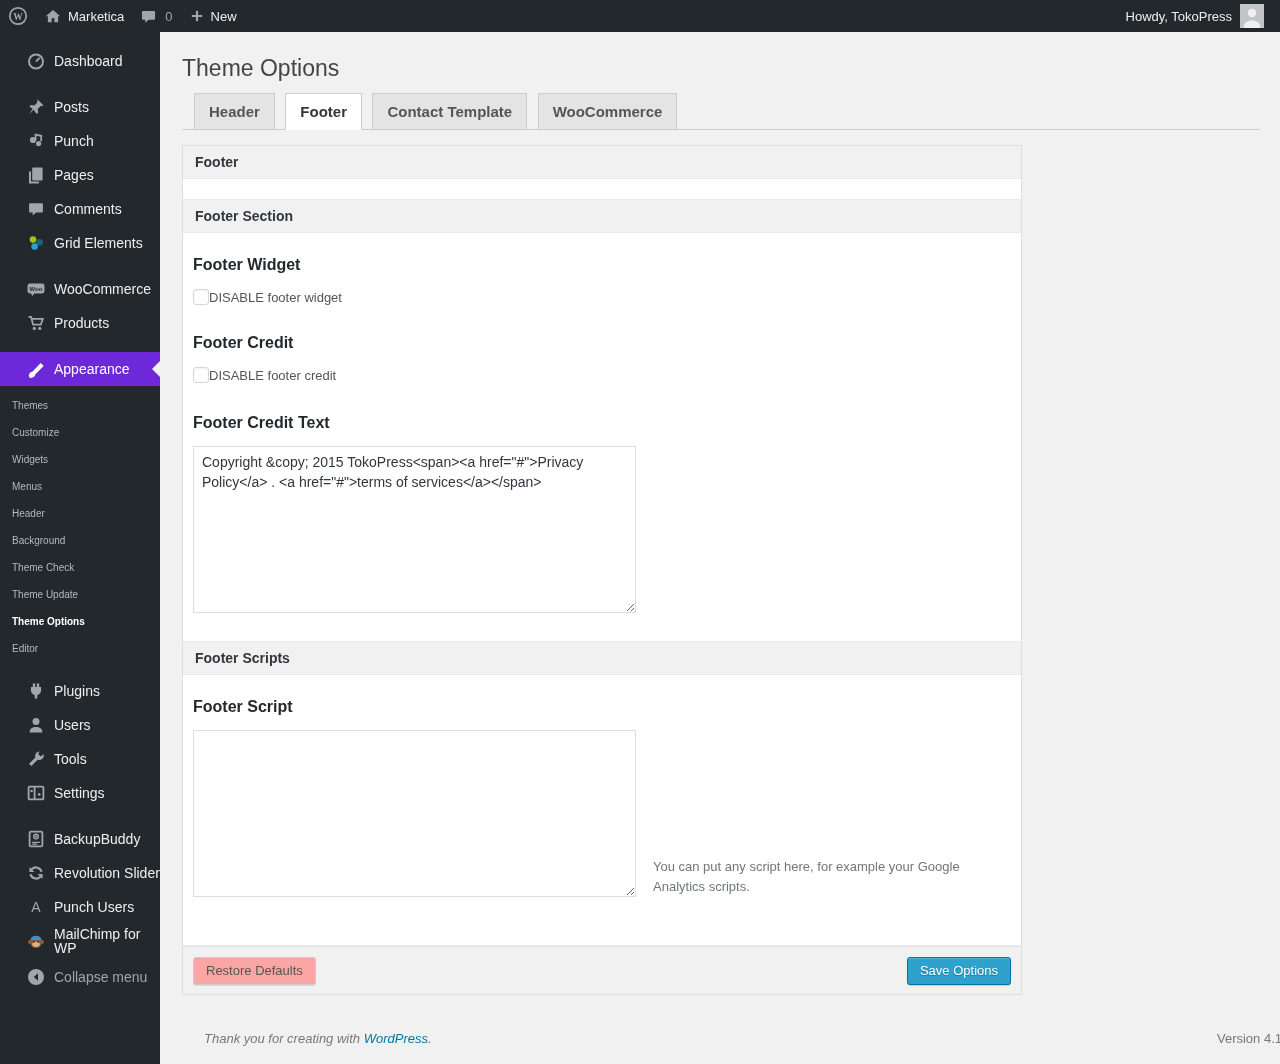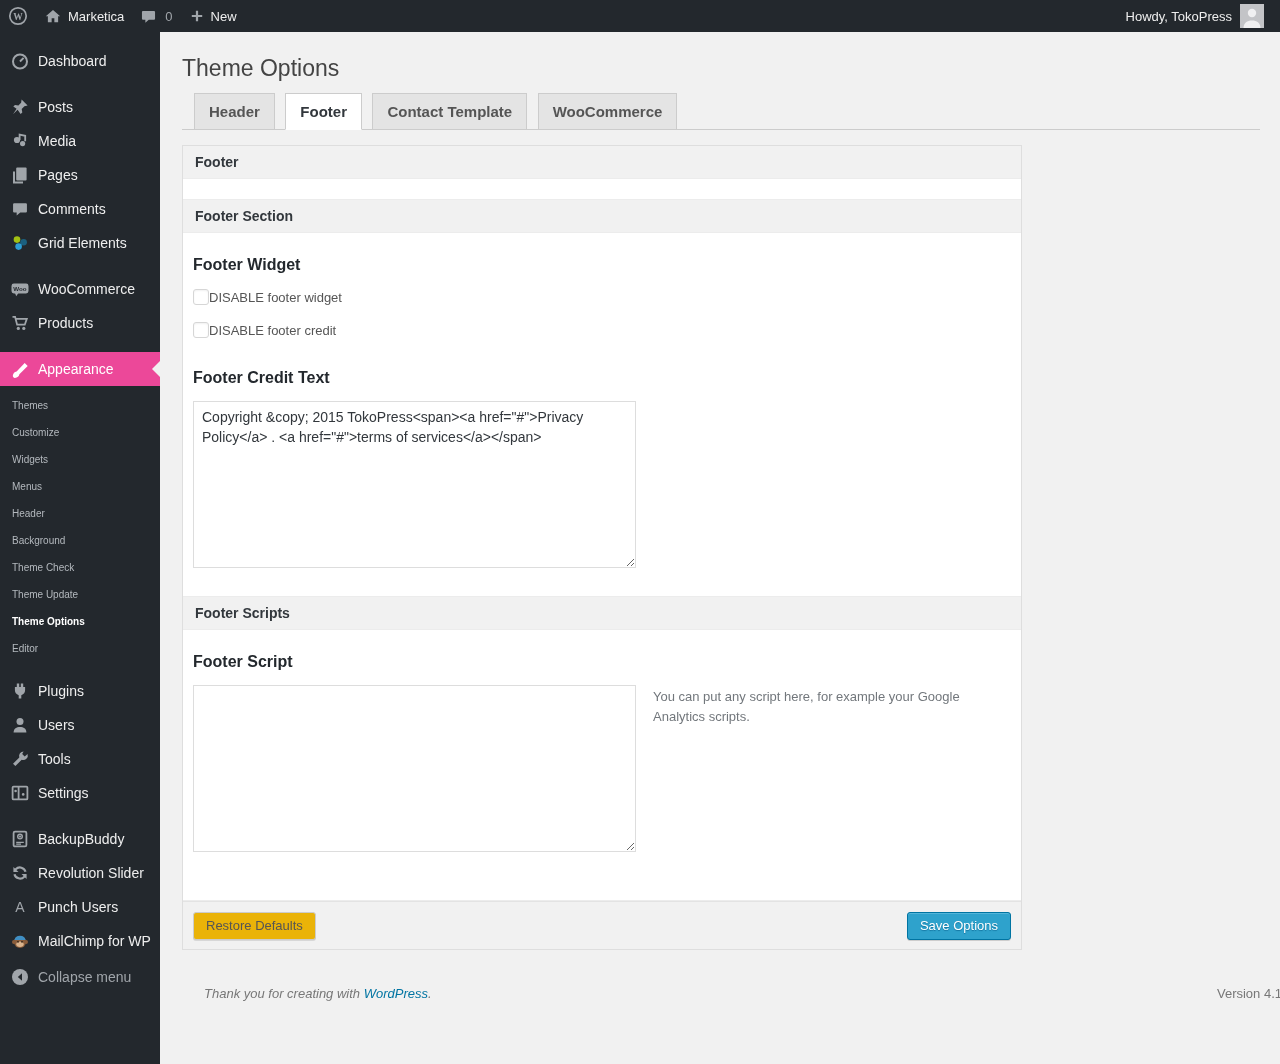"Dashboard" .mi { padding-left: 4px -> 20px }
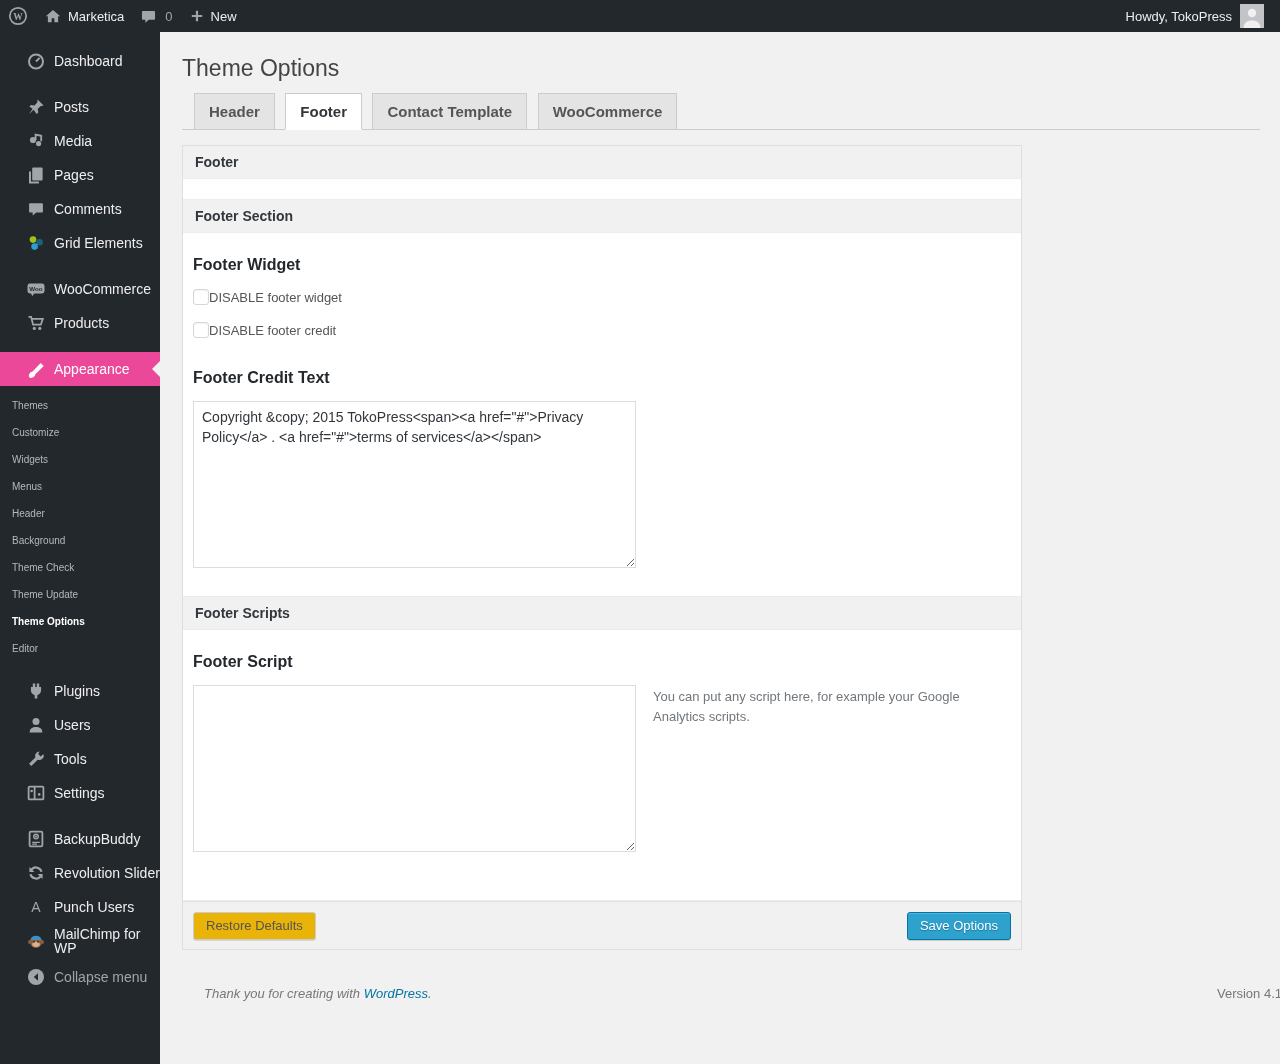"Media" span.lbl { text: Media -> Punch }
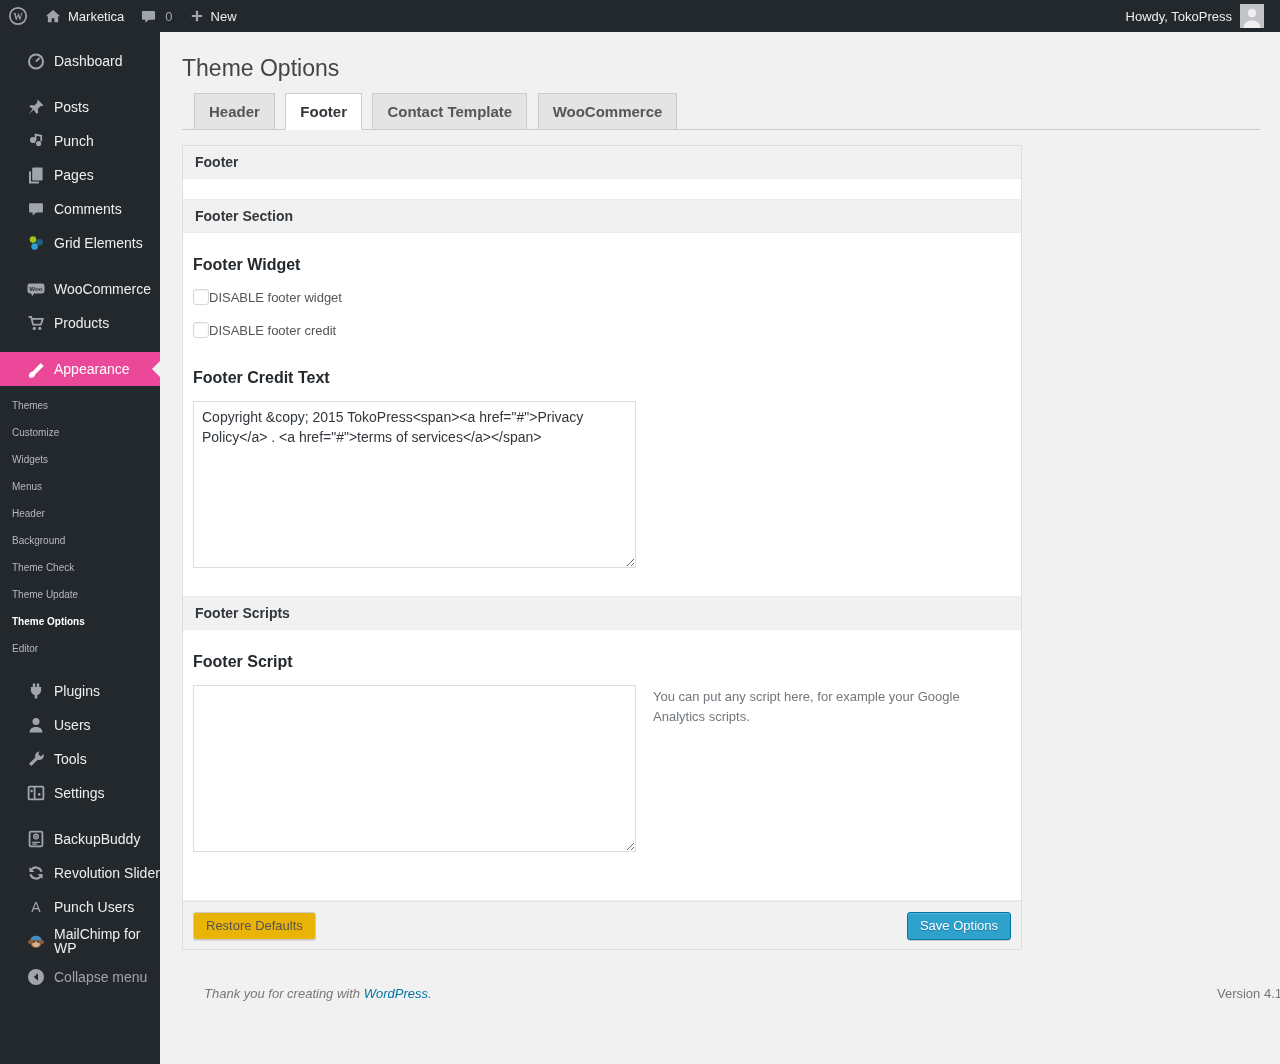"Footer Credit" div.flabel { html: none -> <div>Footer Credit</div> }
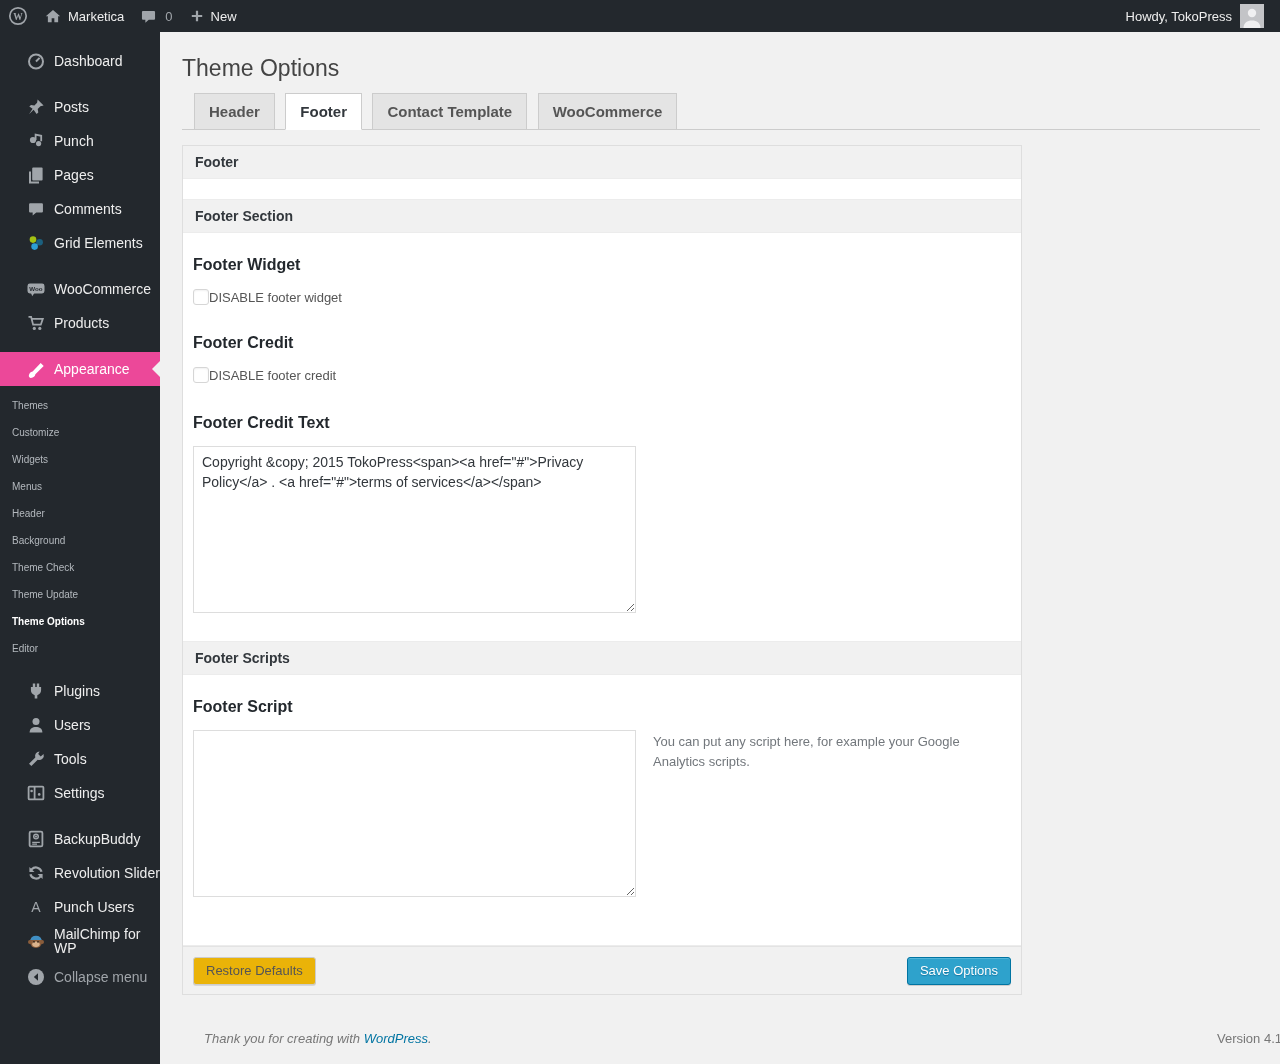"Appearance" .mi.active { background: #ec4899 -> #6d28d9 }
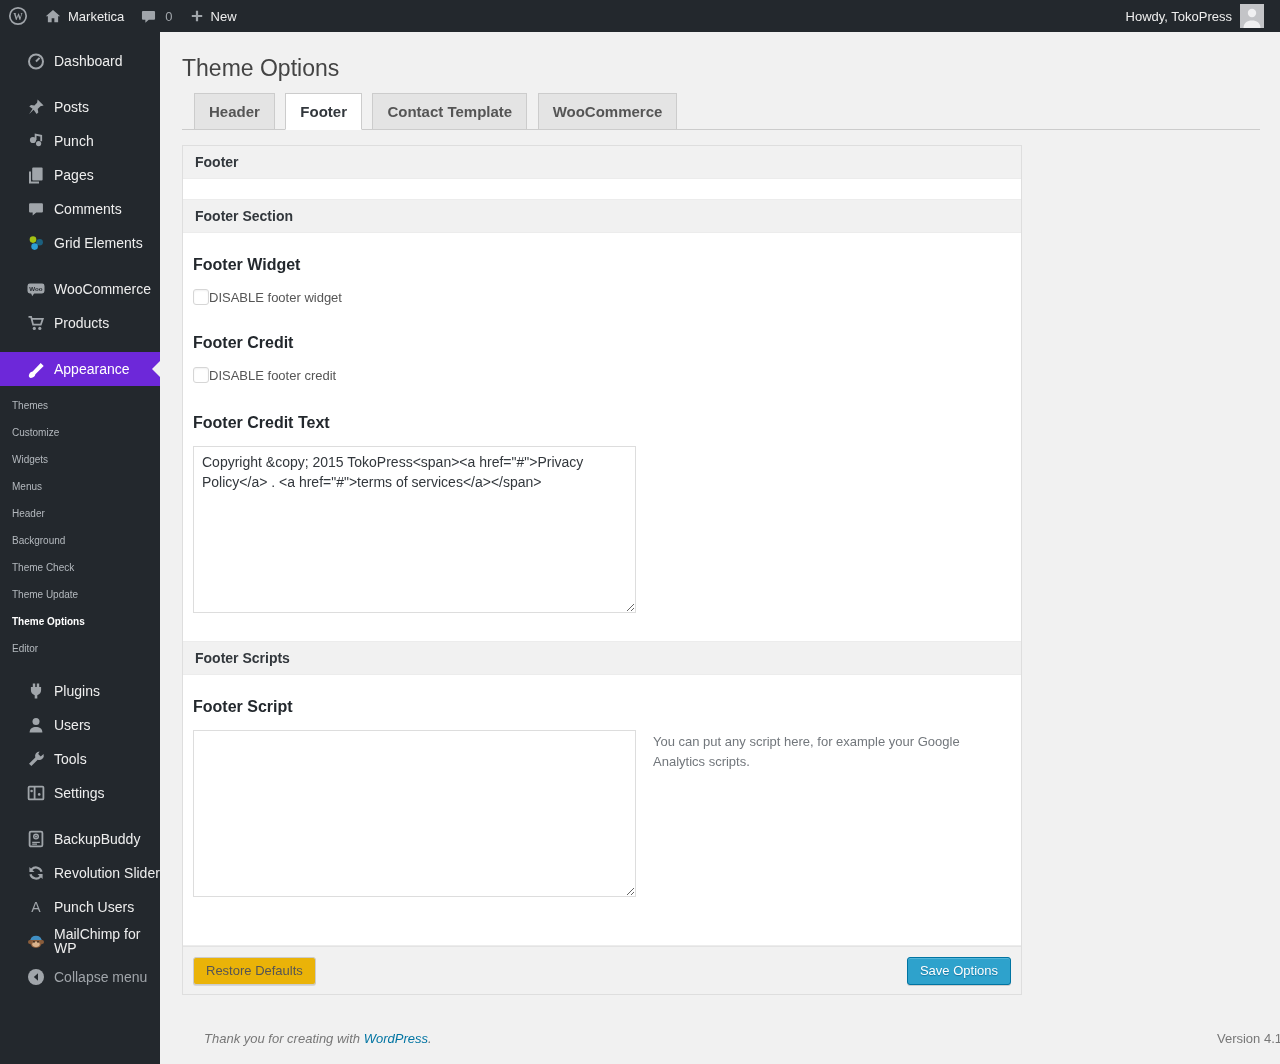"You can put any script" .script-row { align-items: flex-start -> flex-end }
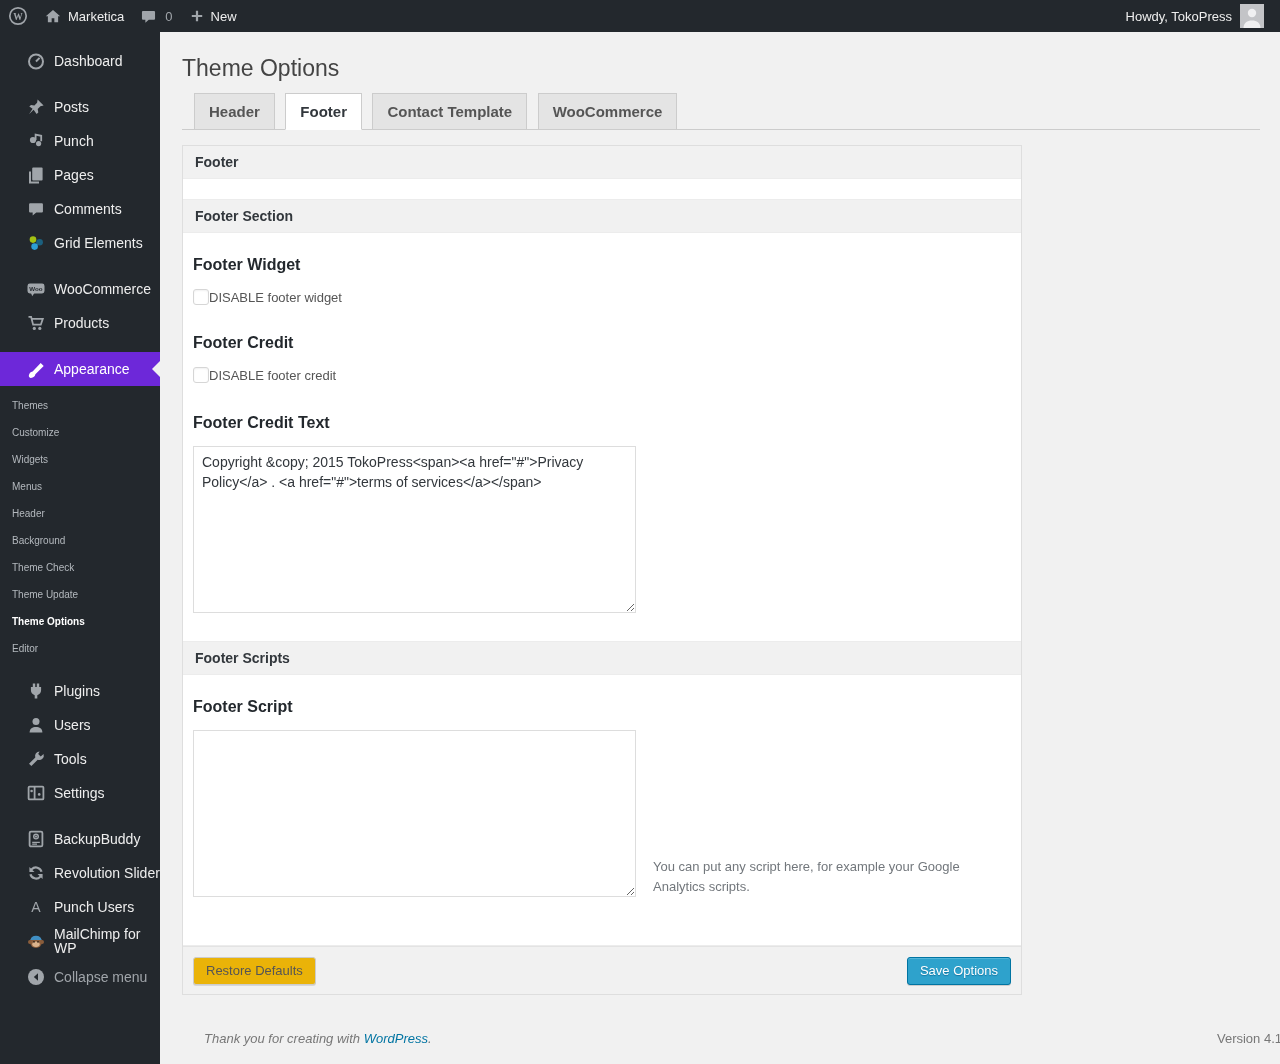"Restore Defaults" .btn-secondary { background: #eab308 -> #fca5a5 }
